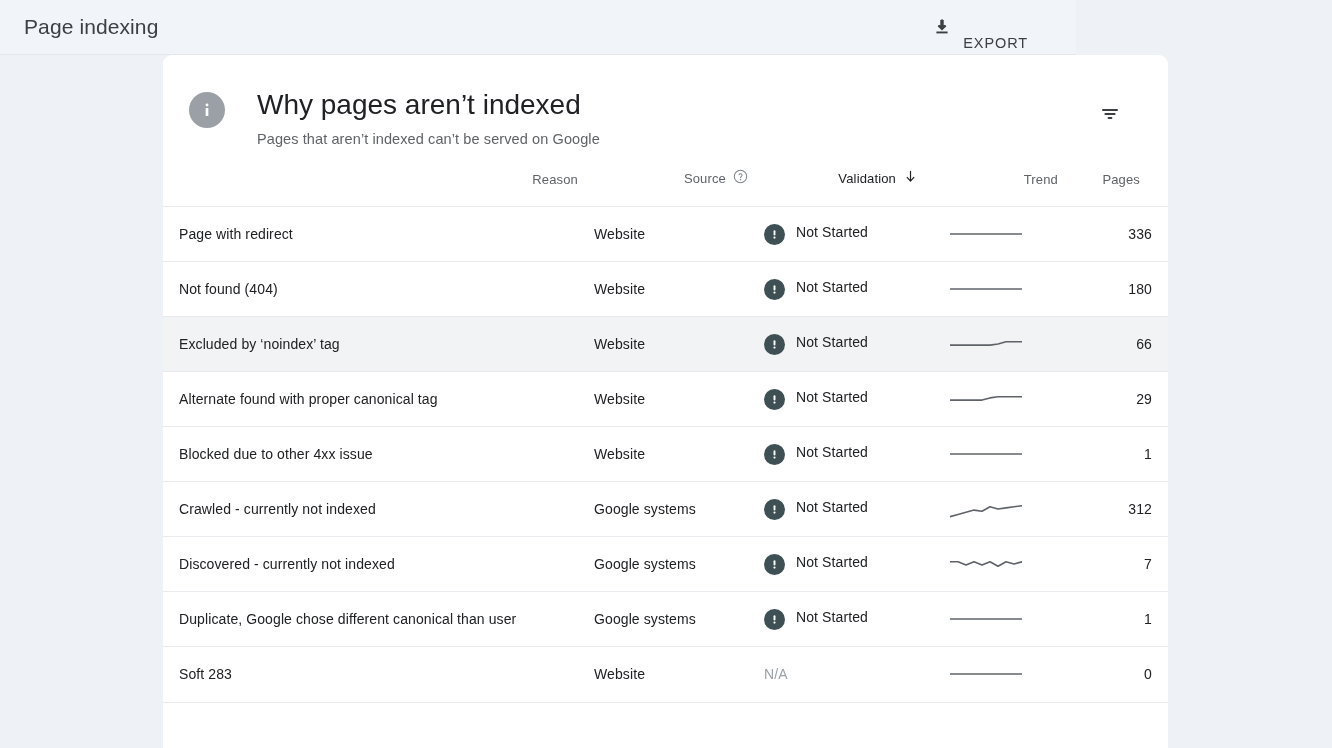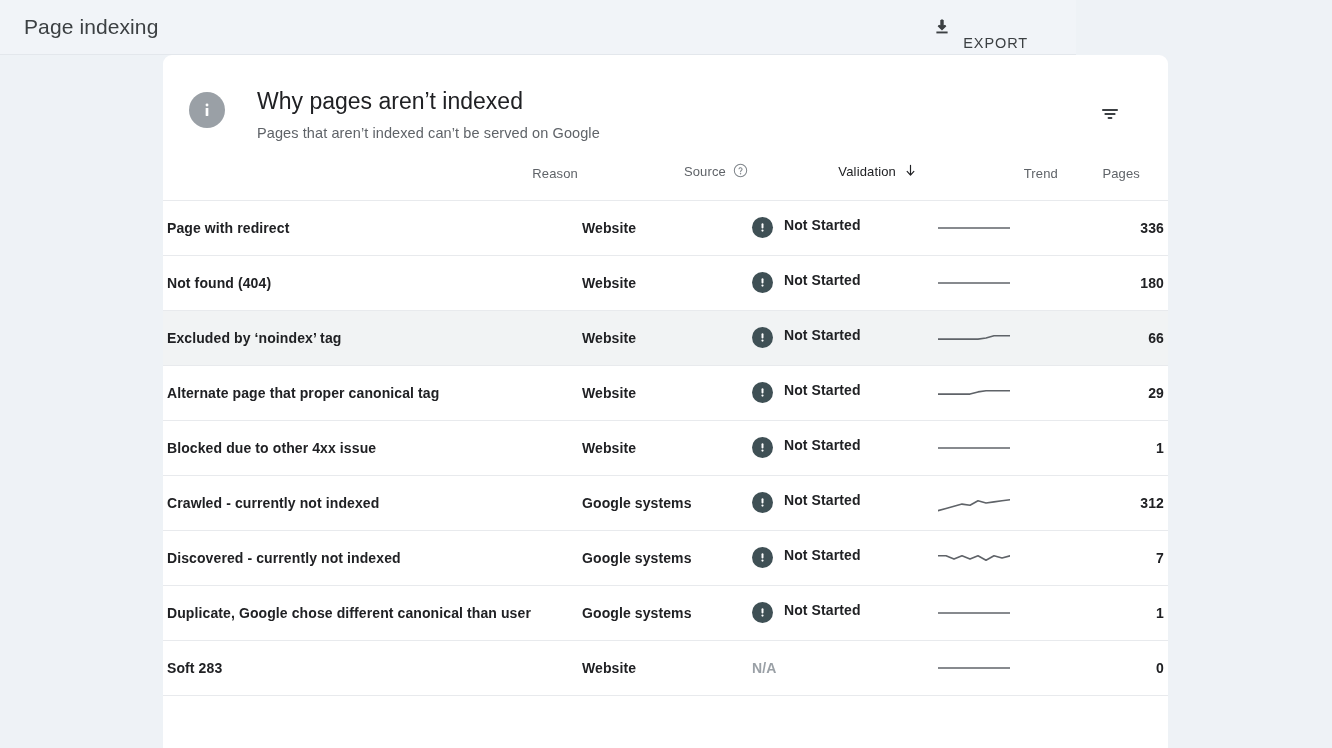"Why pages aren’t indexed" .card-title { font-size: 23px -> 28px }
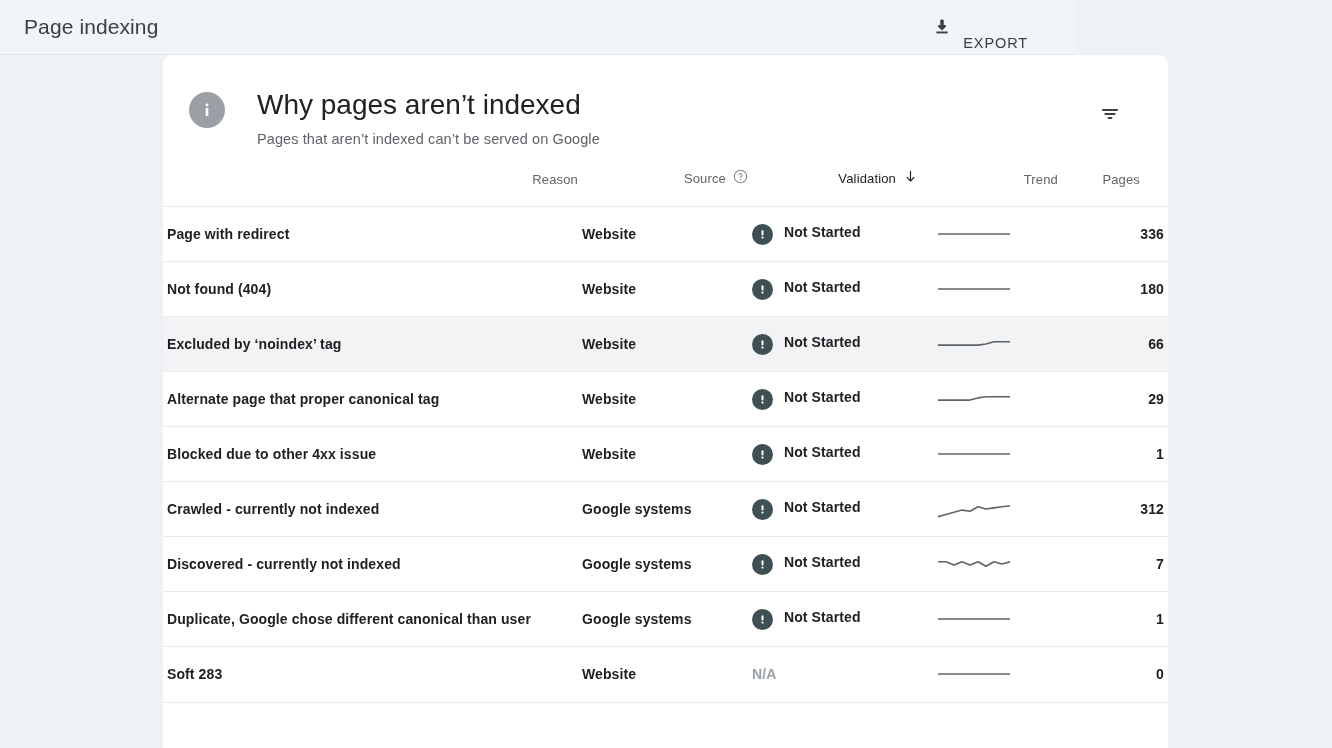"Page with redirect" .table tbody td { font-weight: 700 -> 400; padding: 4px -> 16px }
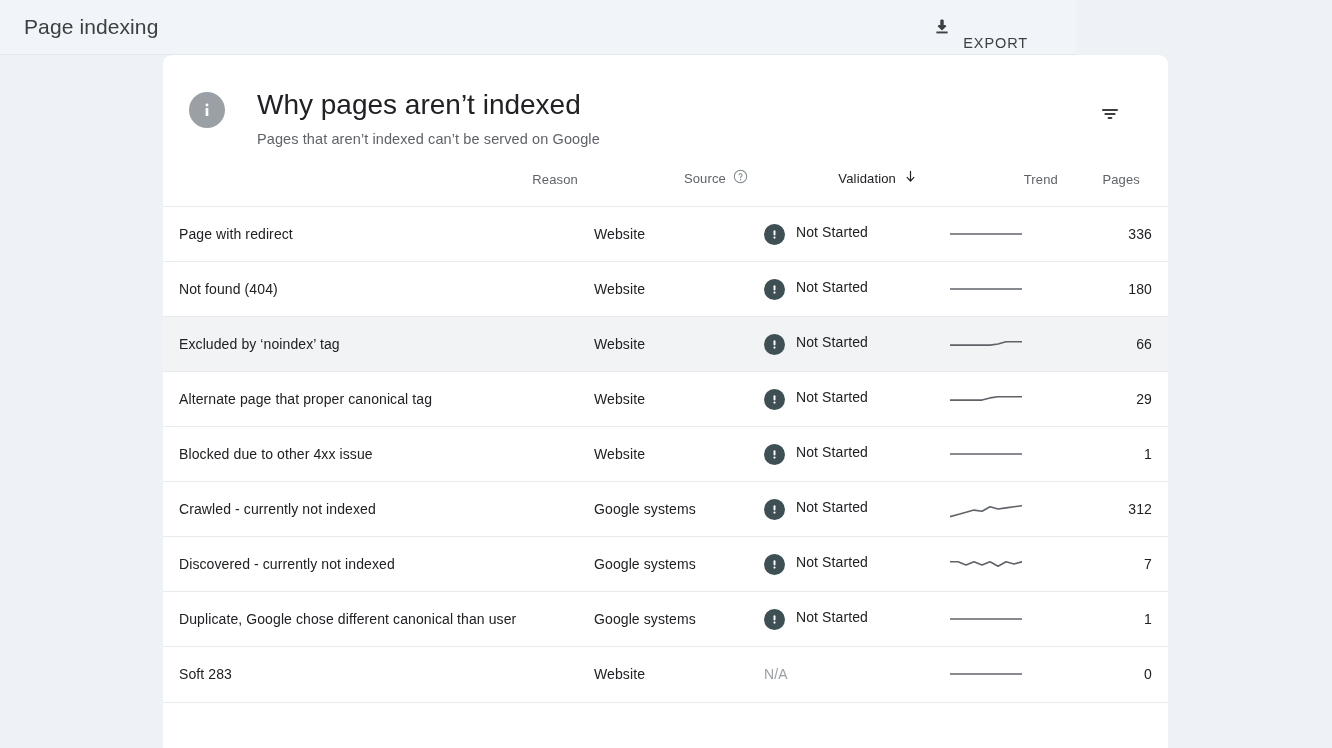"Alternate page that proper canonical" td.td-reason { text: page that -> found with }
